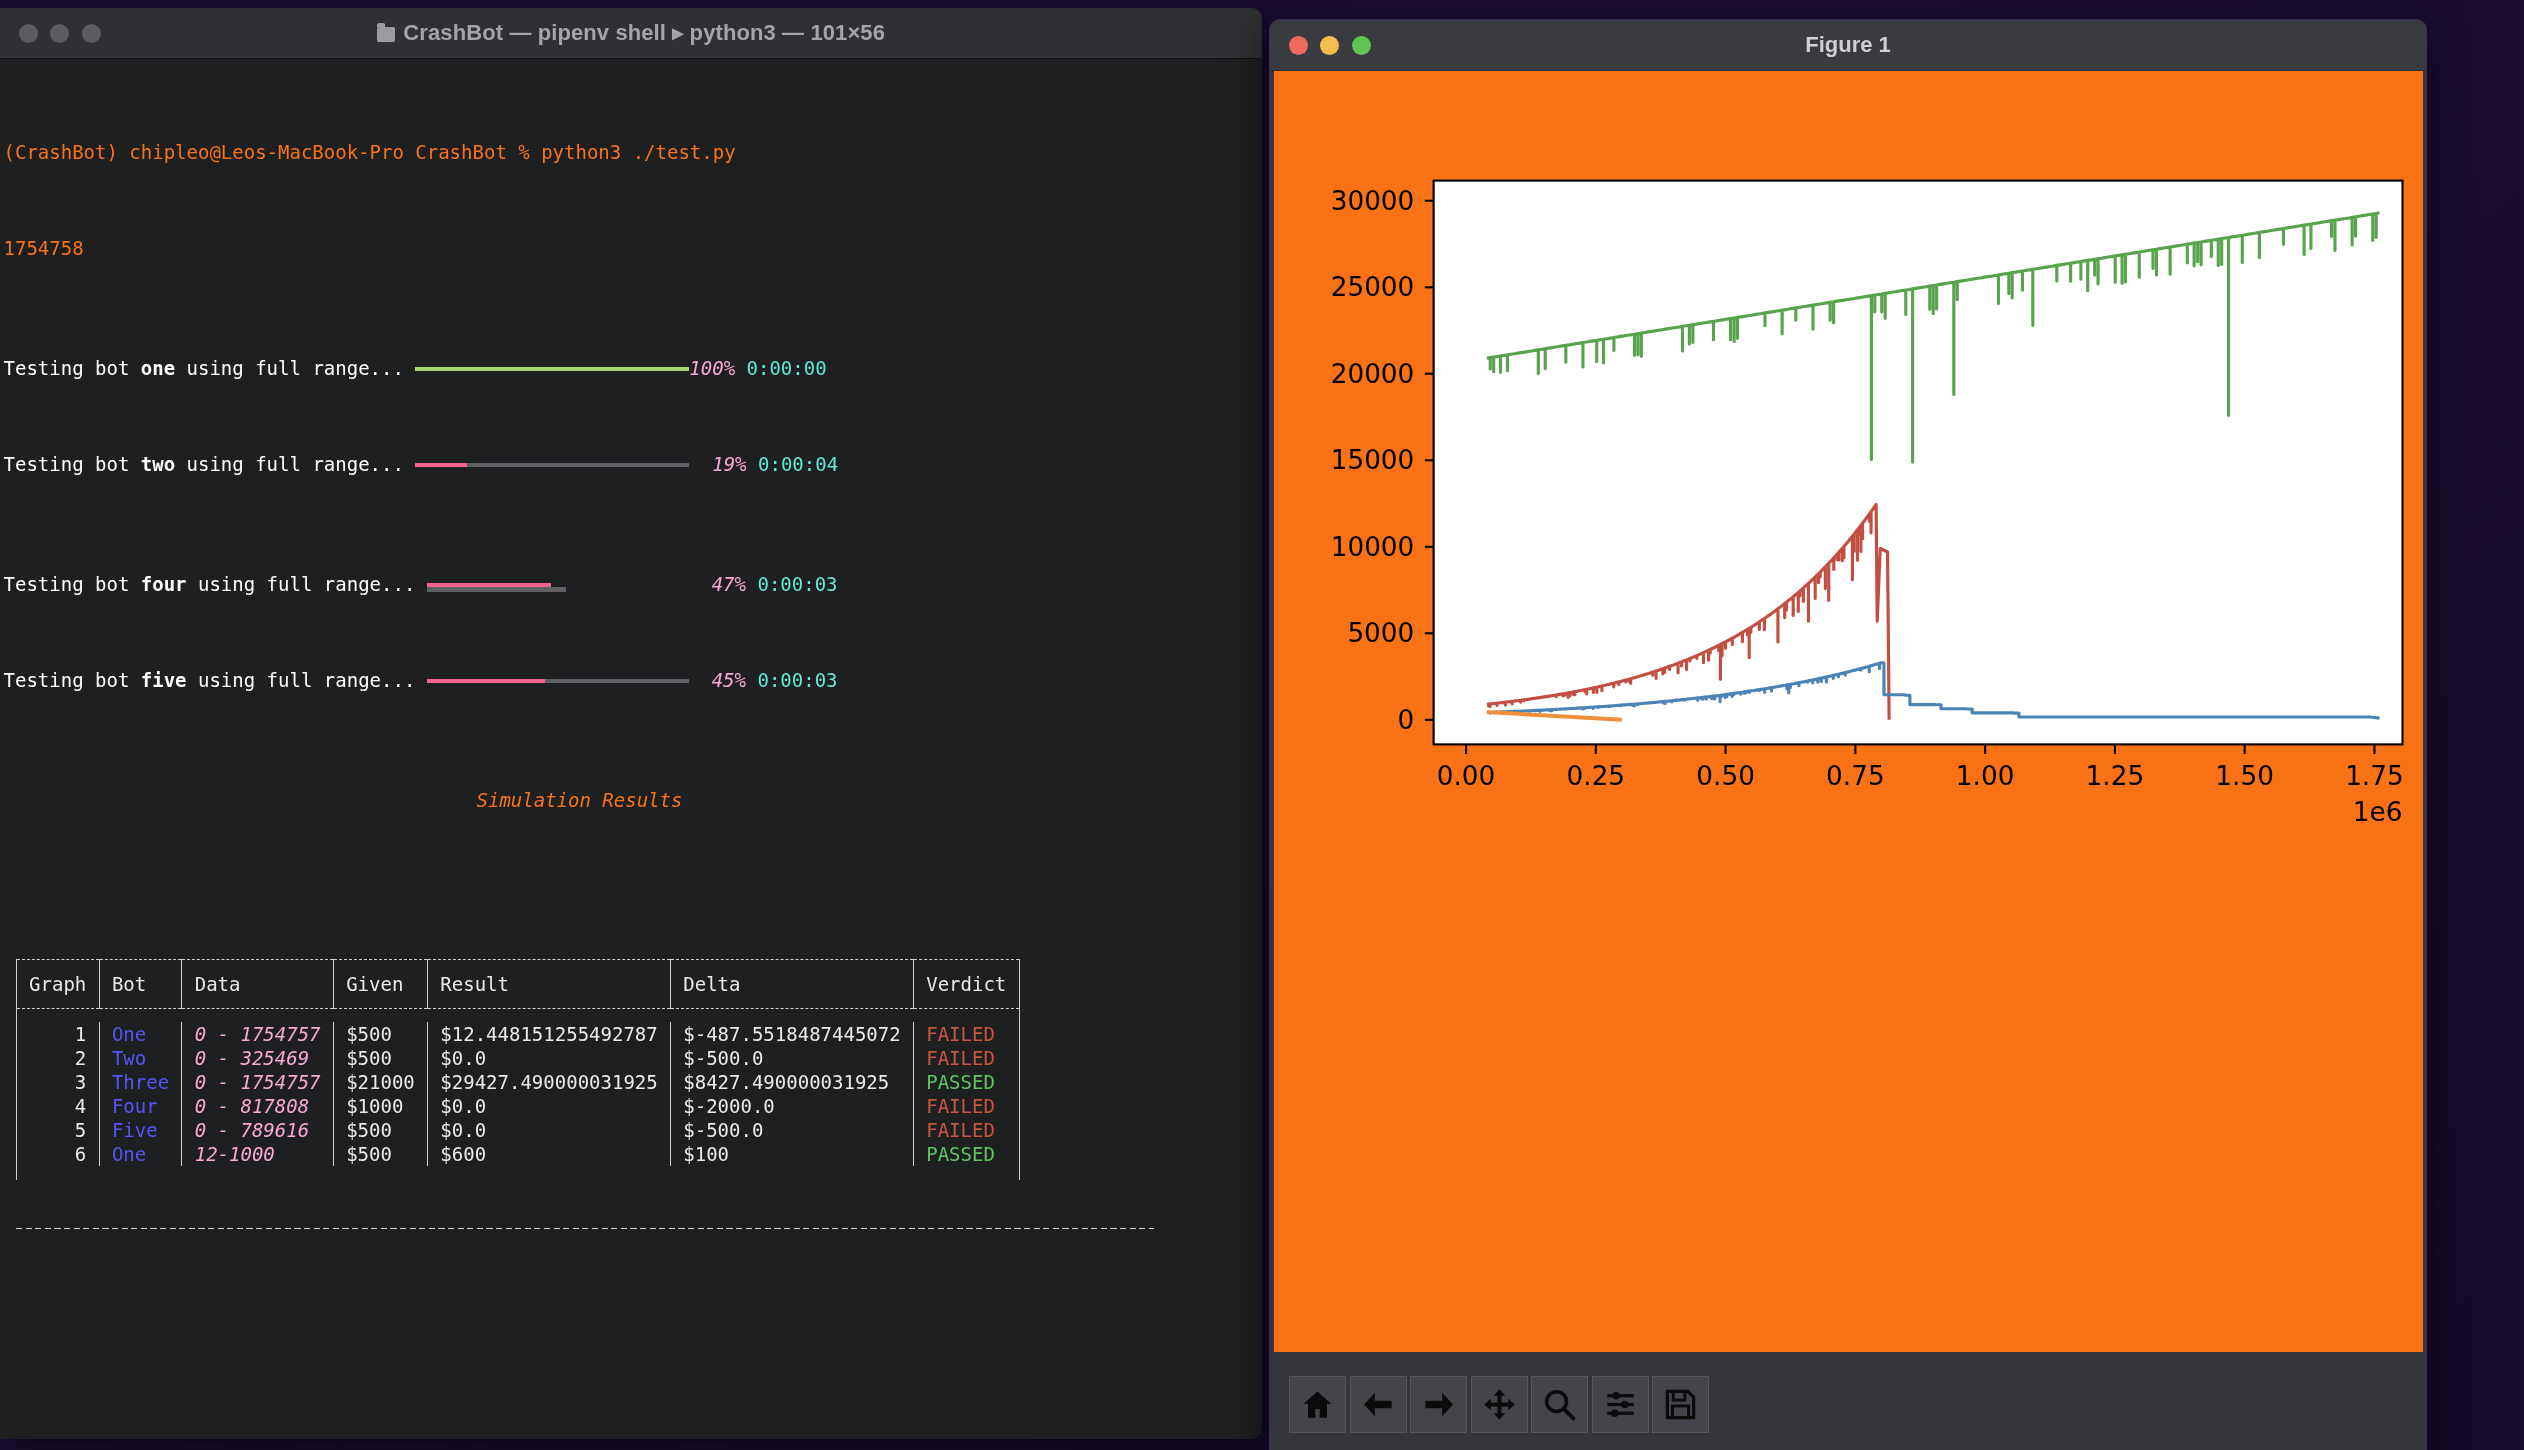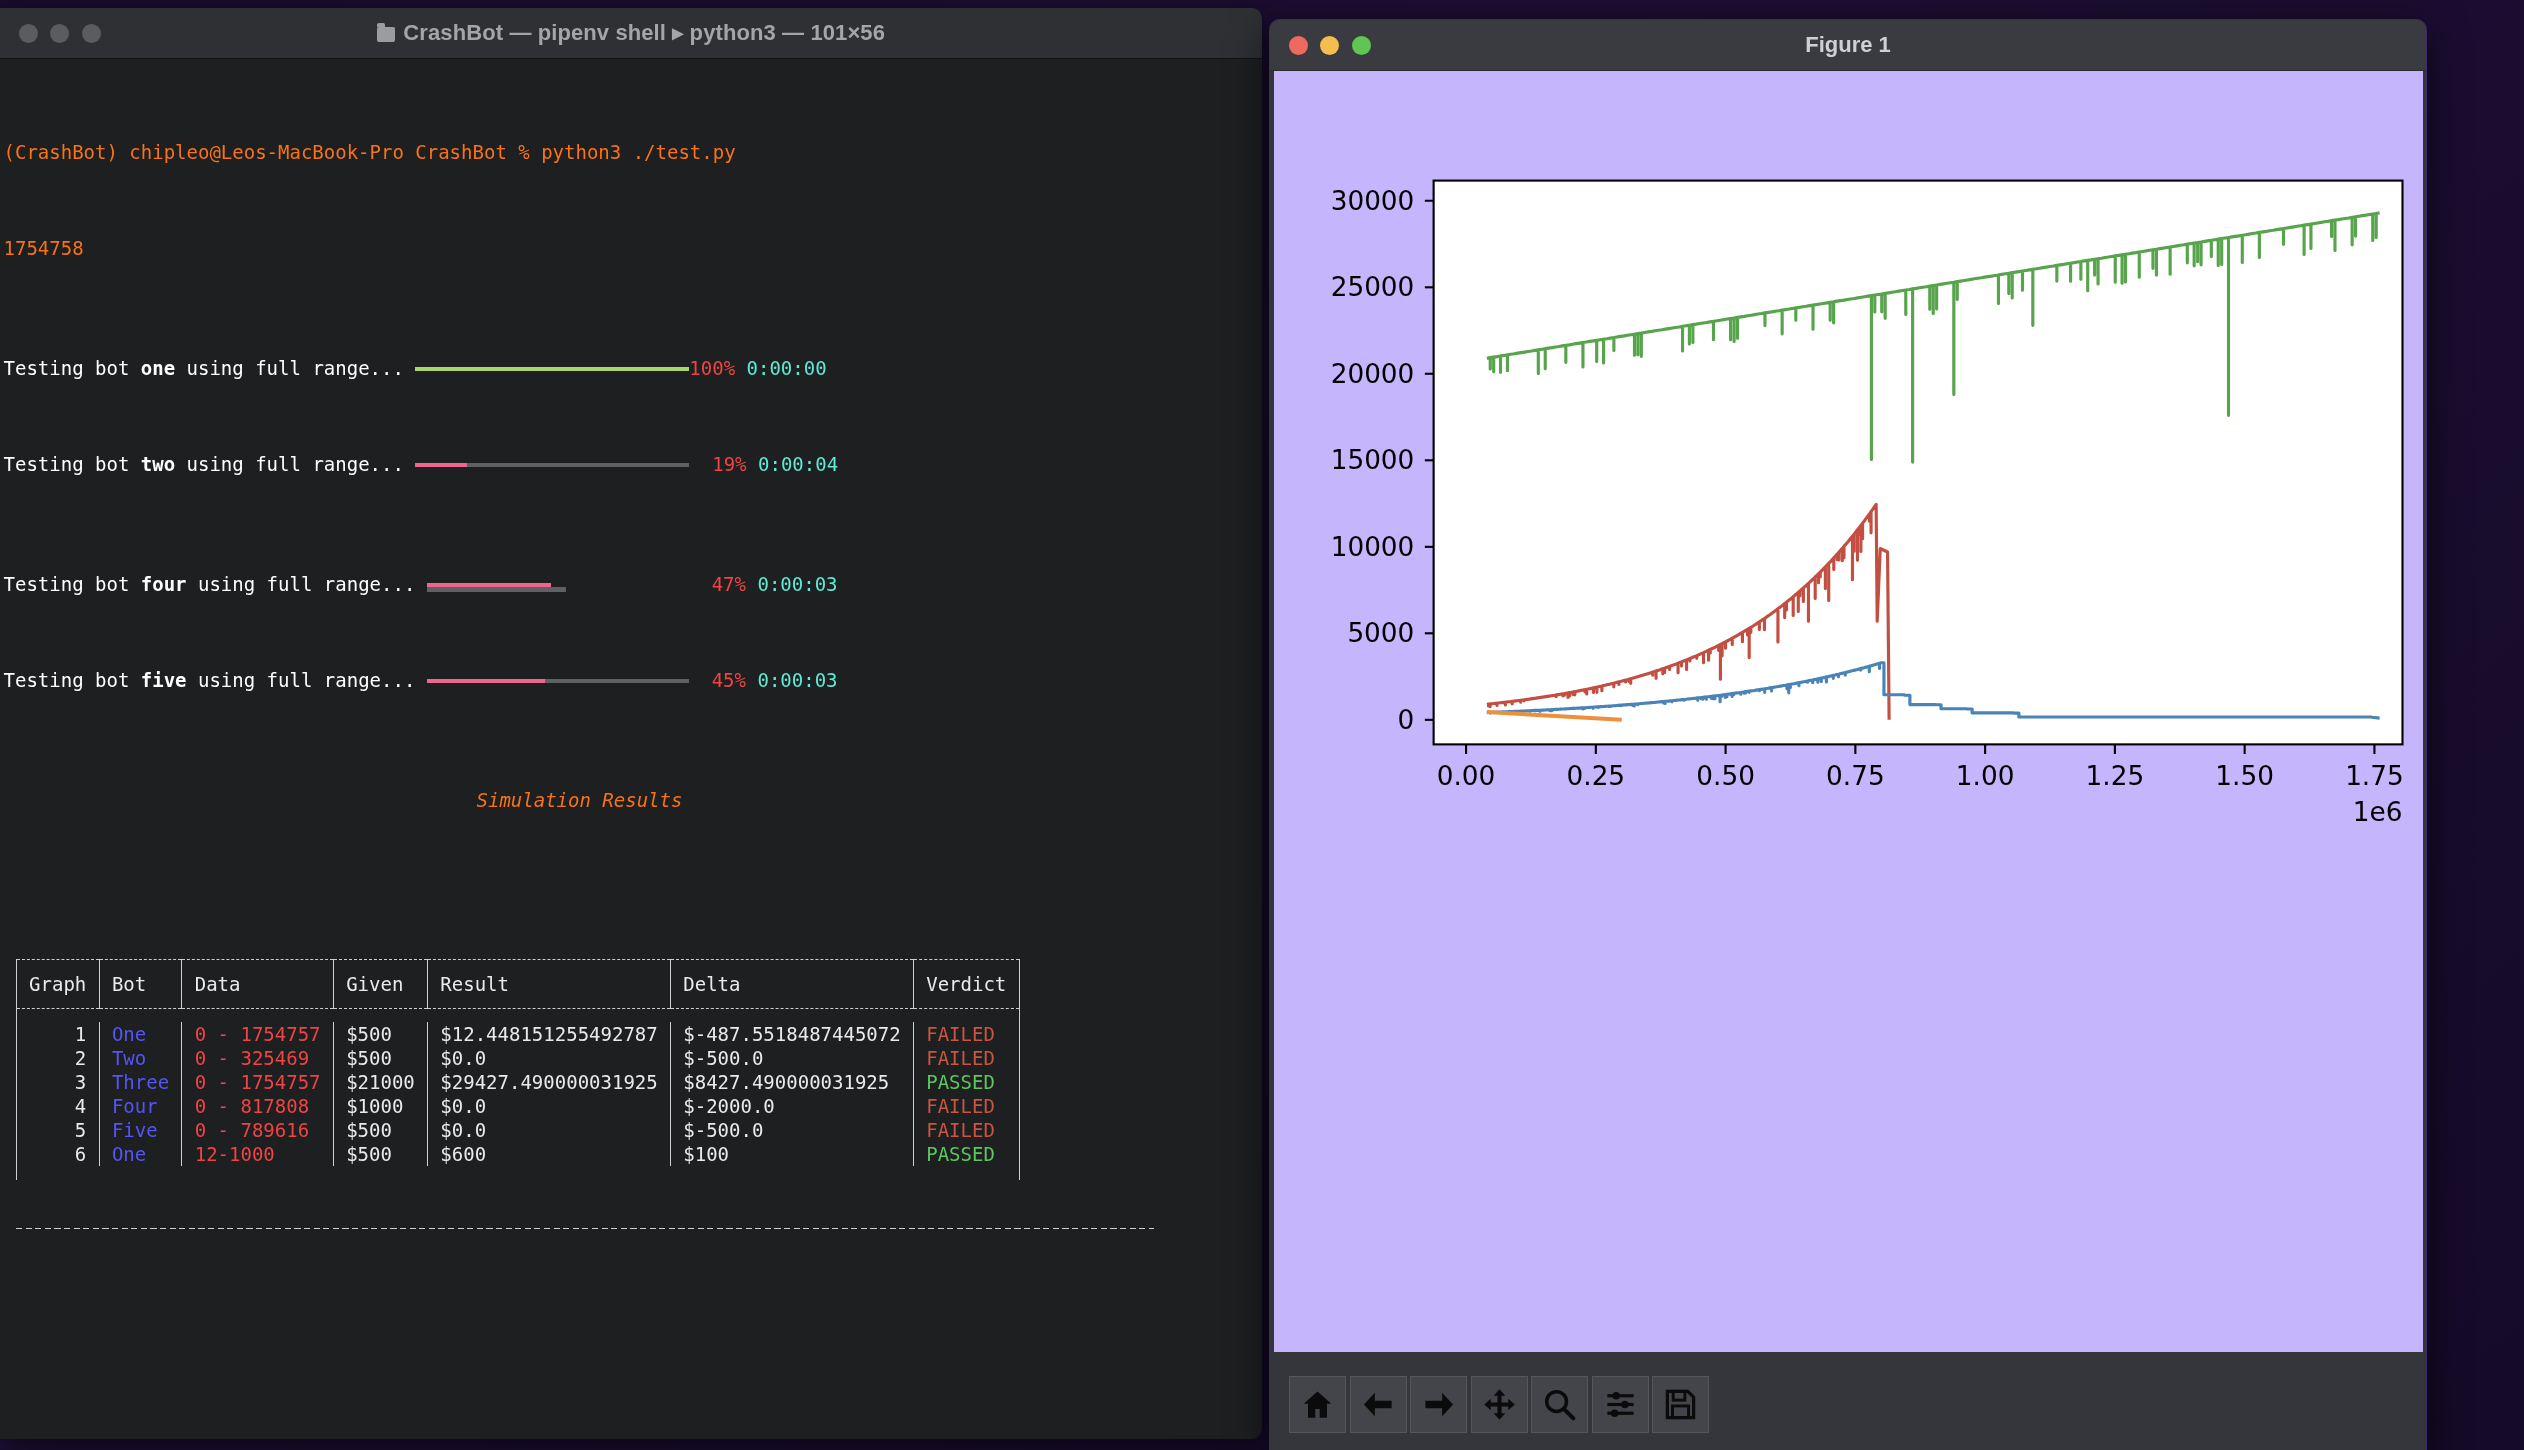"30000" #figure-canvas-area { background: #c4b5fd -> #f97316 }
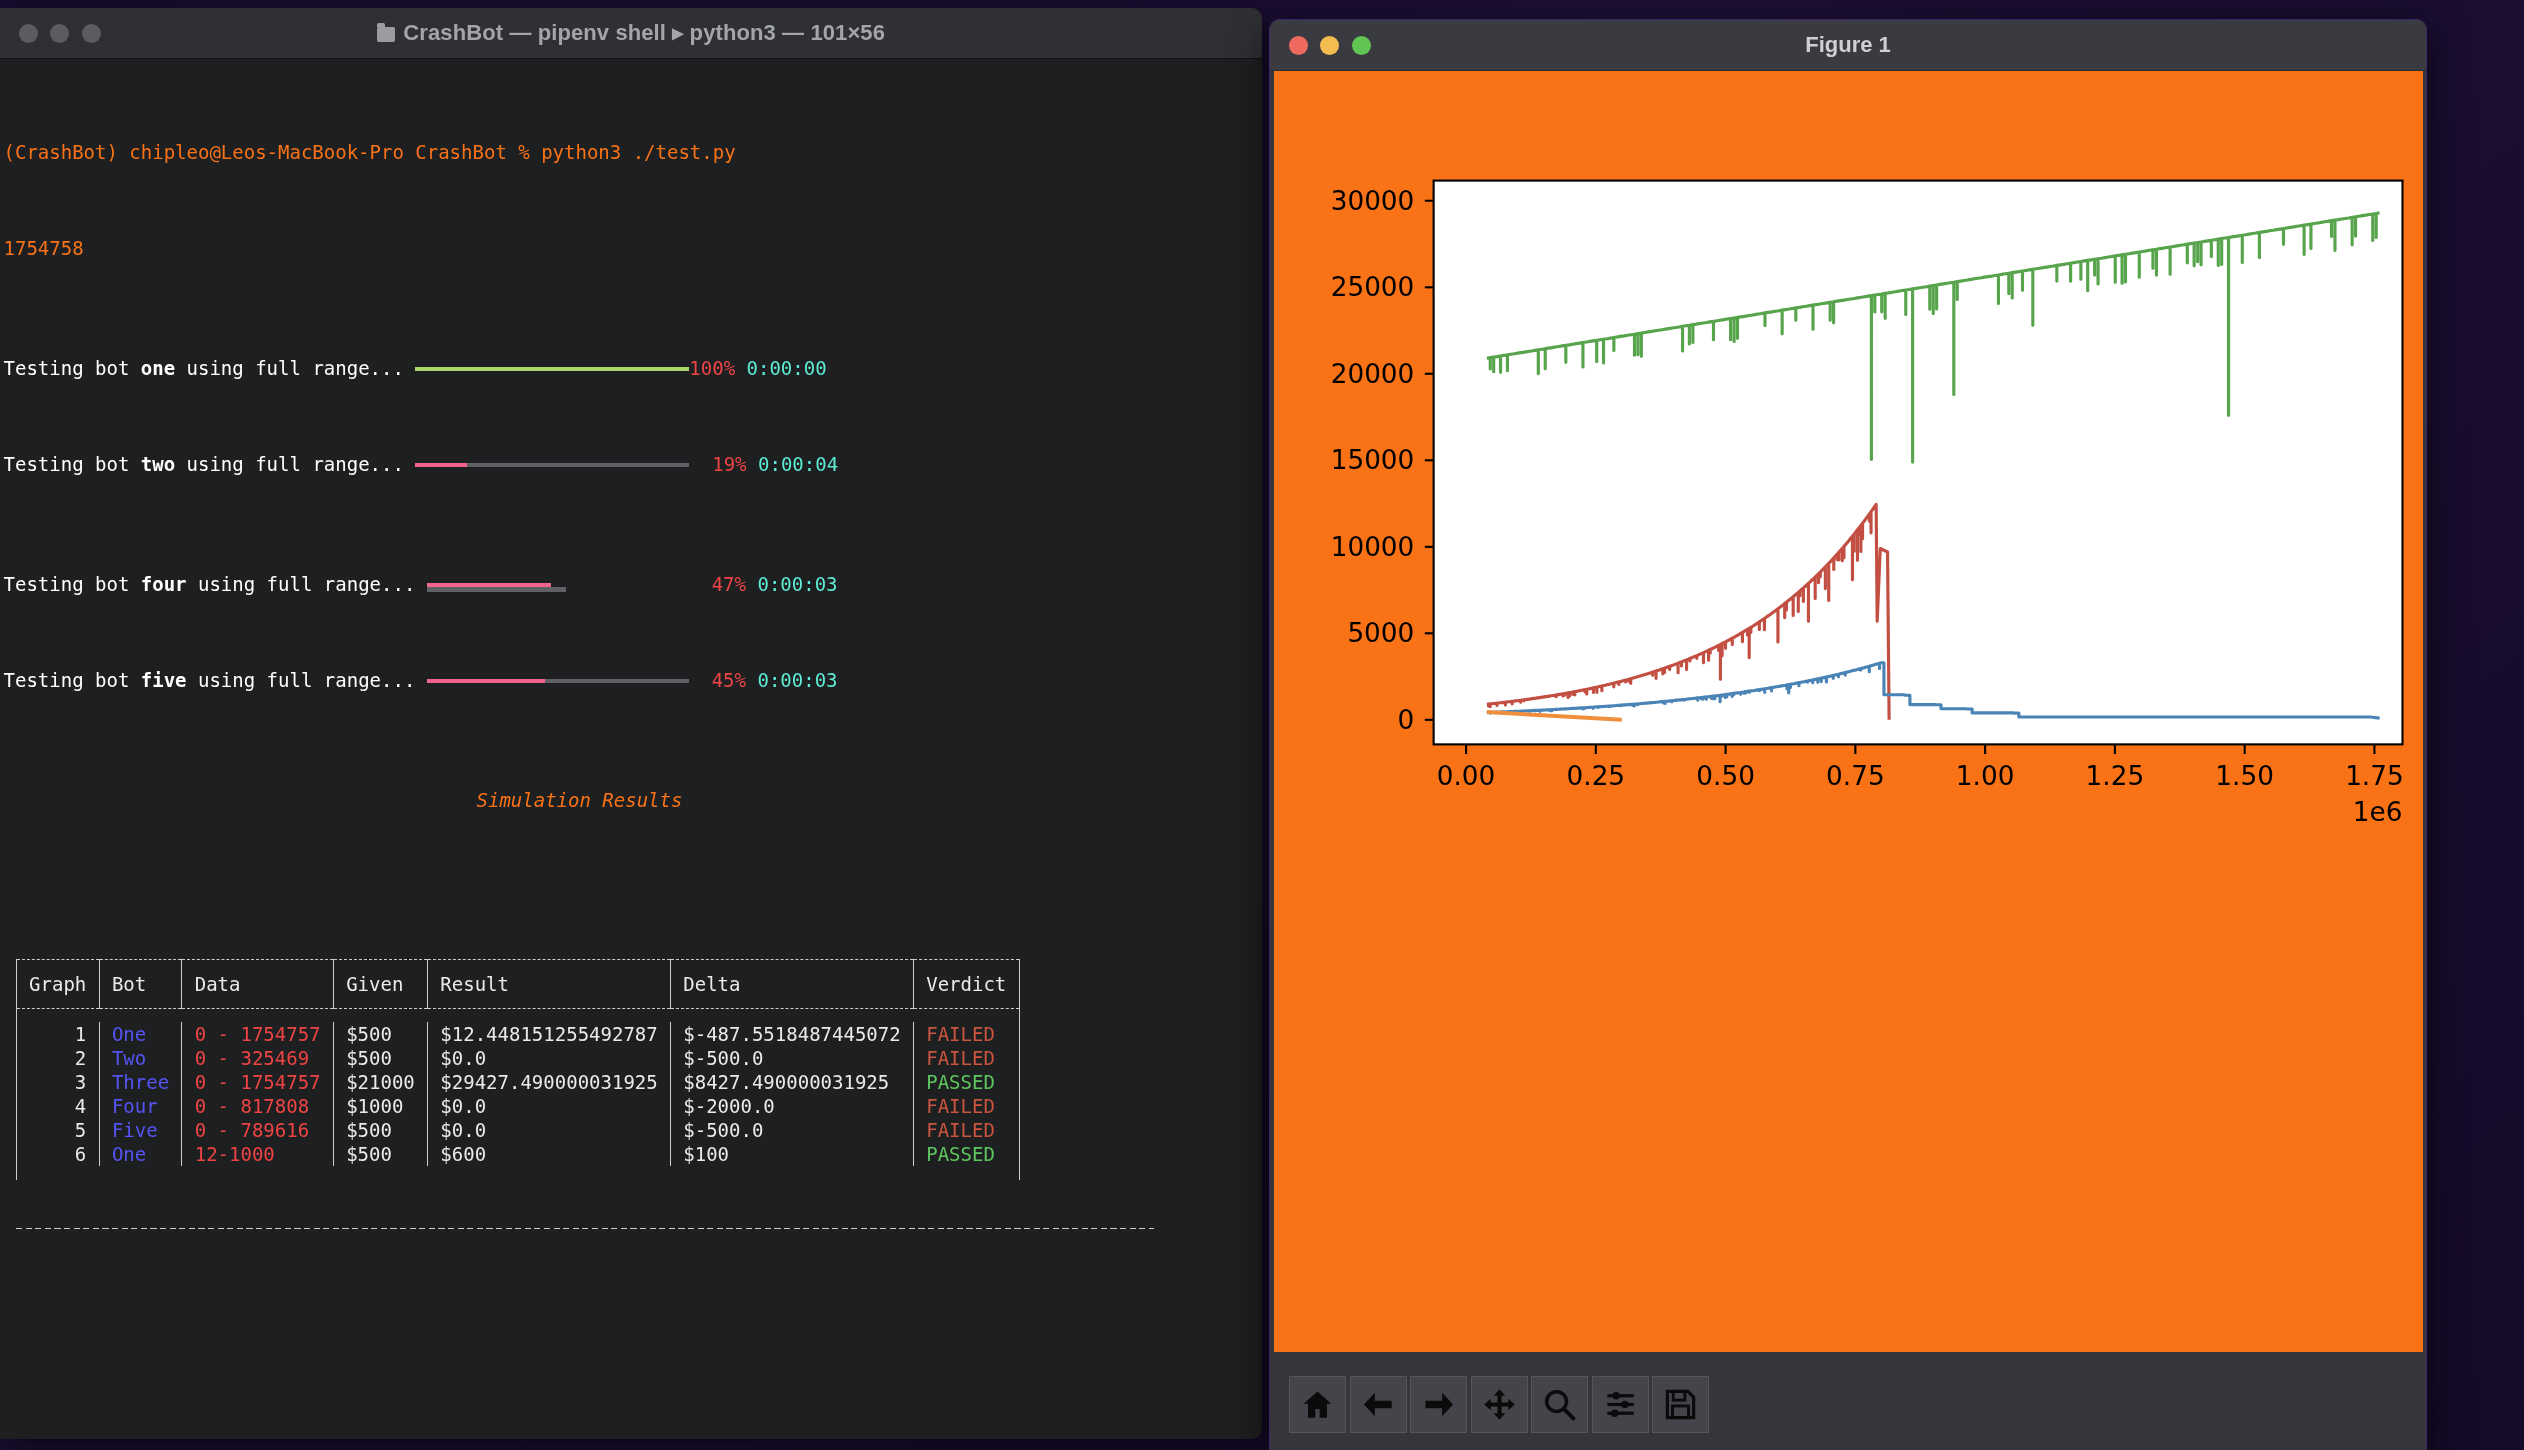"100%" .c-magenta { color: #ef4444 -> #f9a8d4; font-style: none -> italic }
